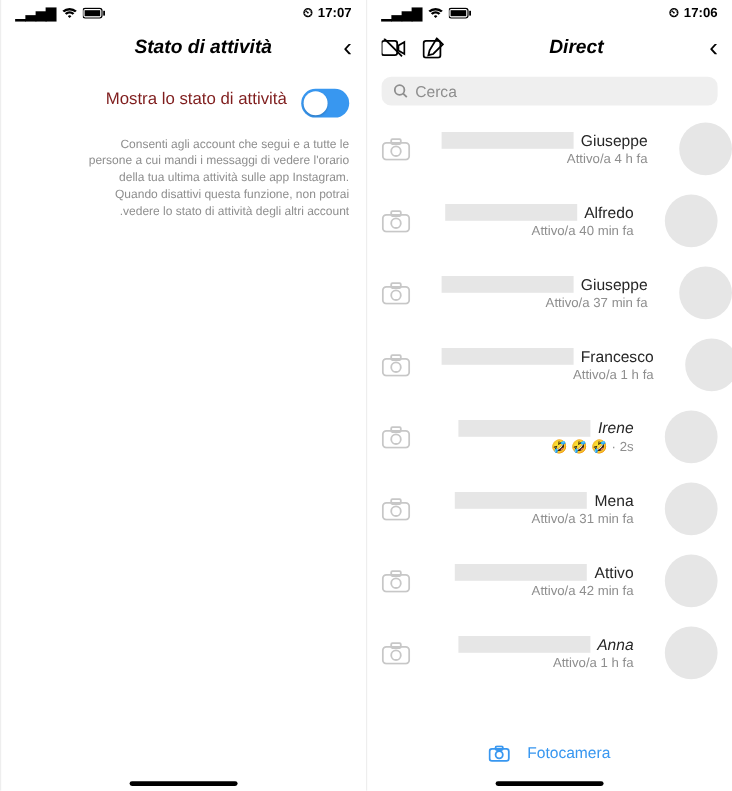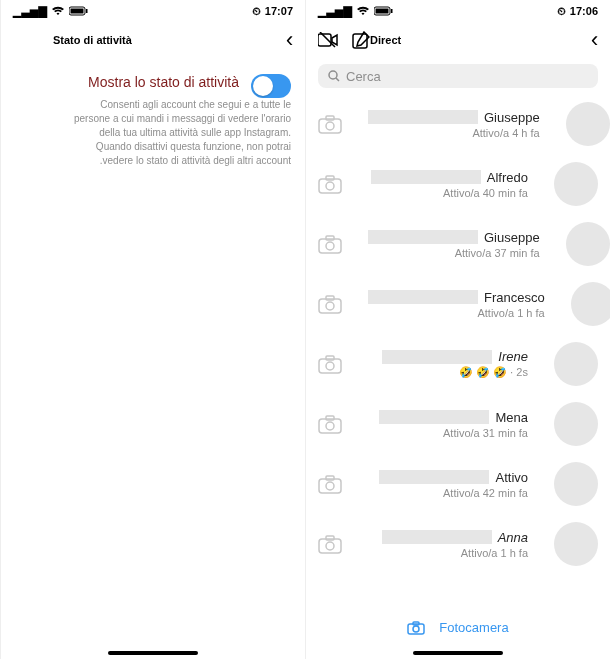"Stato di attività" .header-title { font-size: 11px -> 16px; font-style: none -> italic; text-align: left -> center }
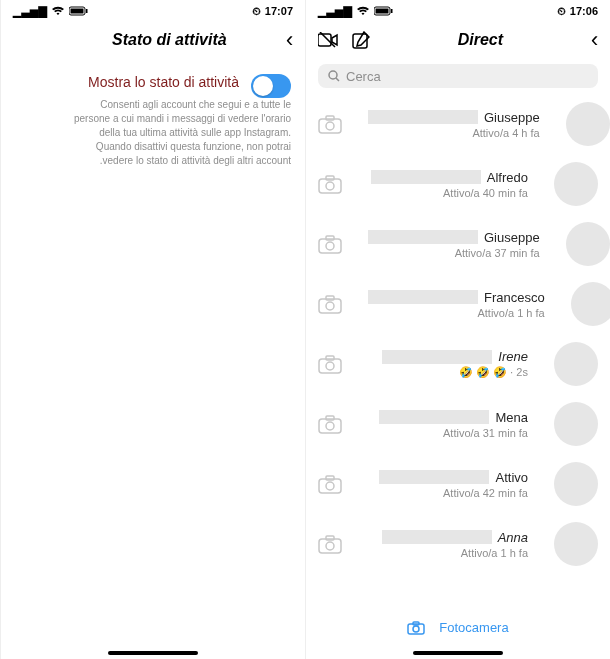"Consenti agli account che segui" .settings-desc { margin-top: 0 -> 16px }
